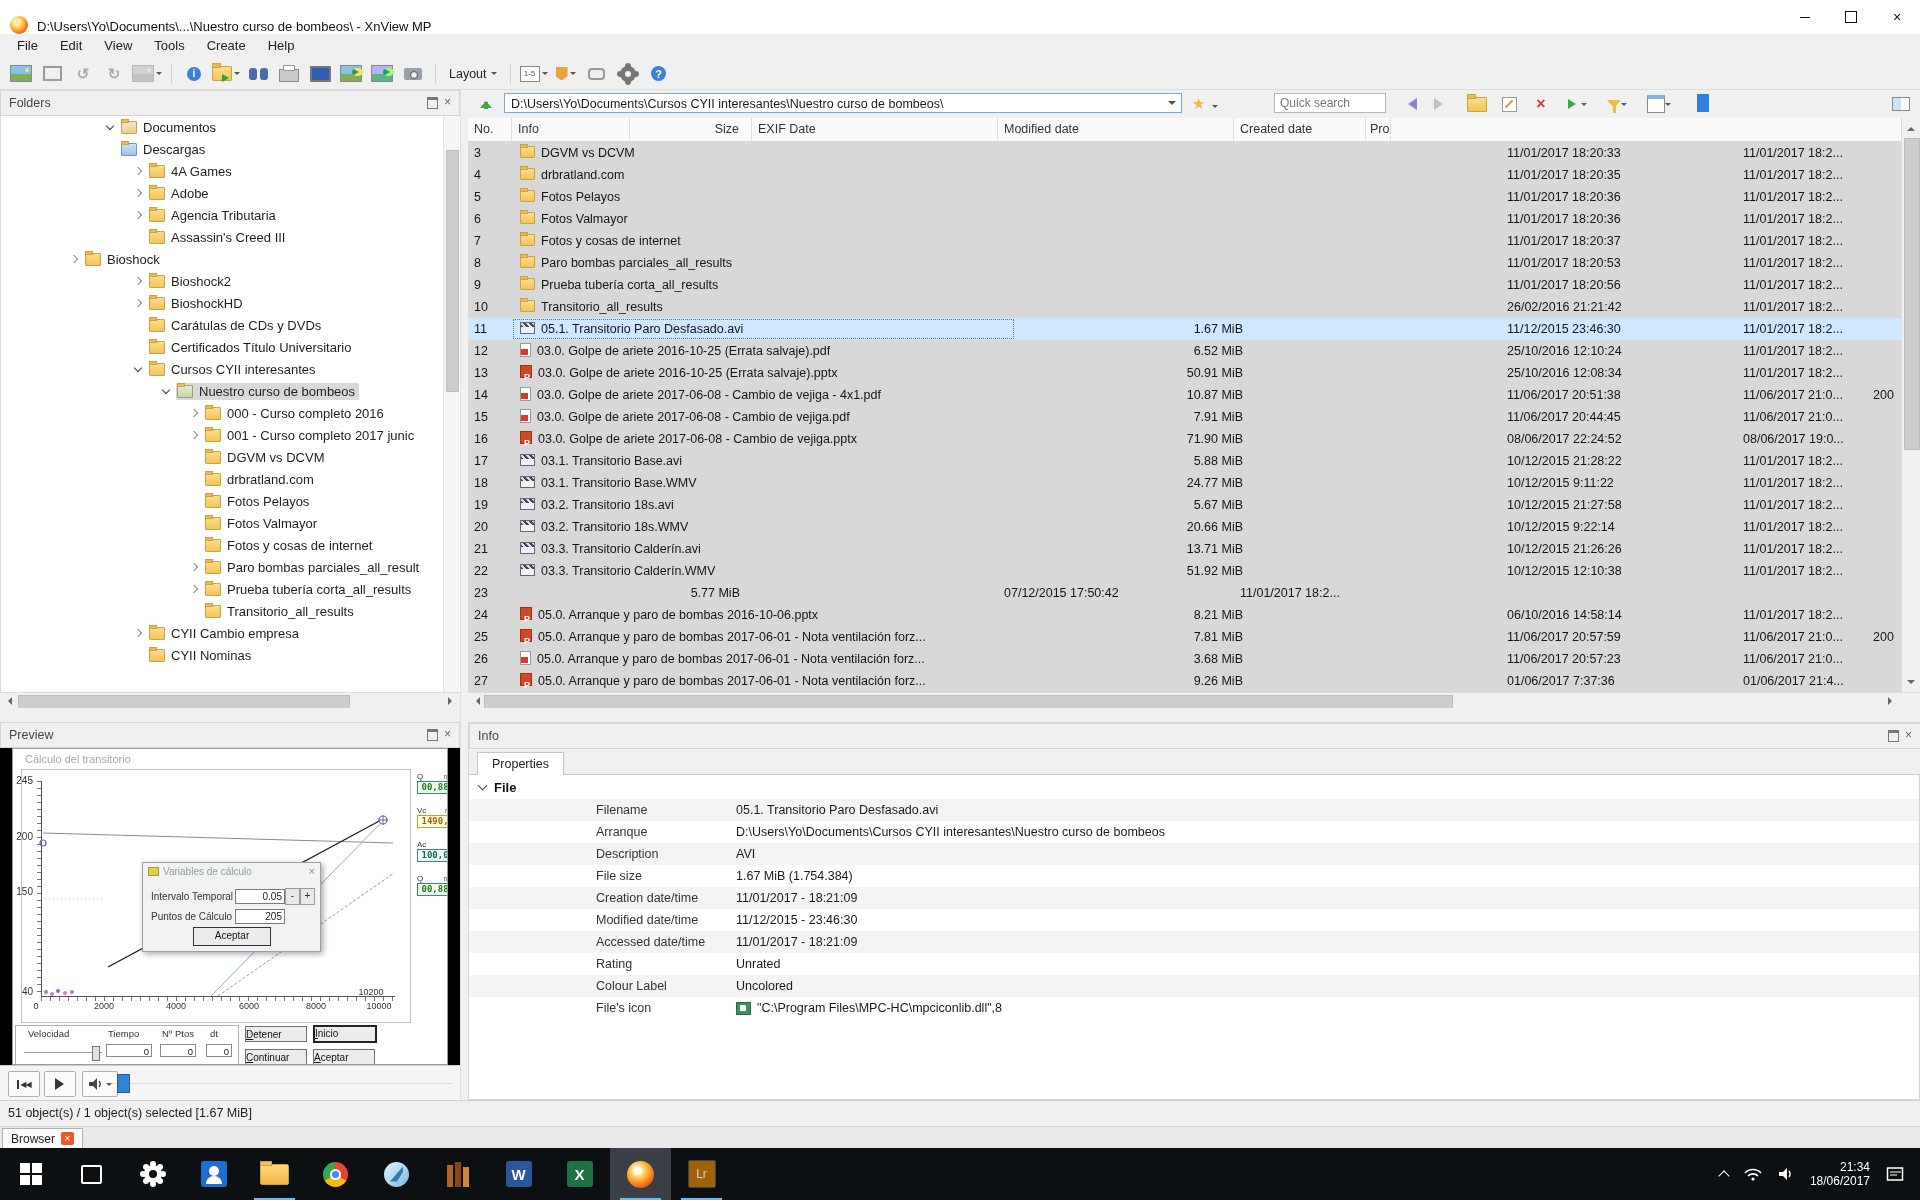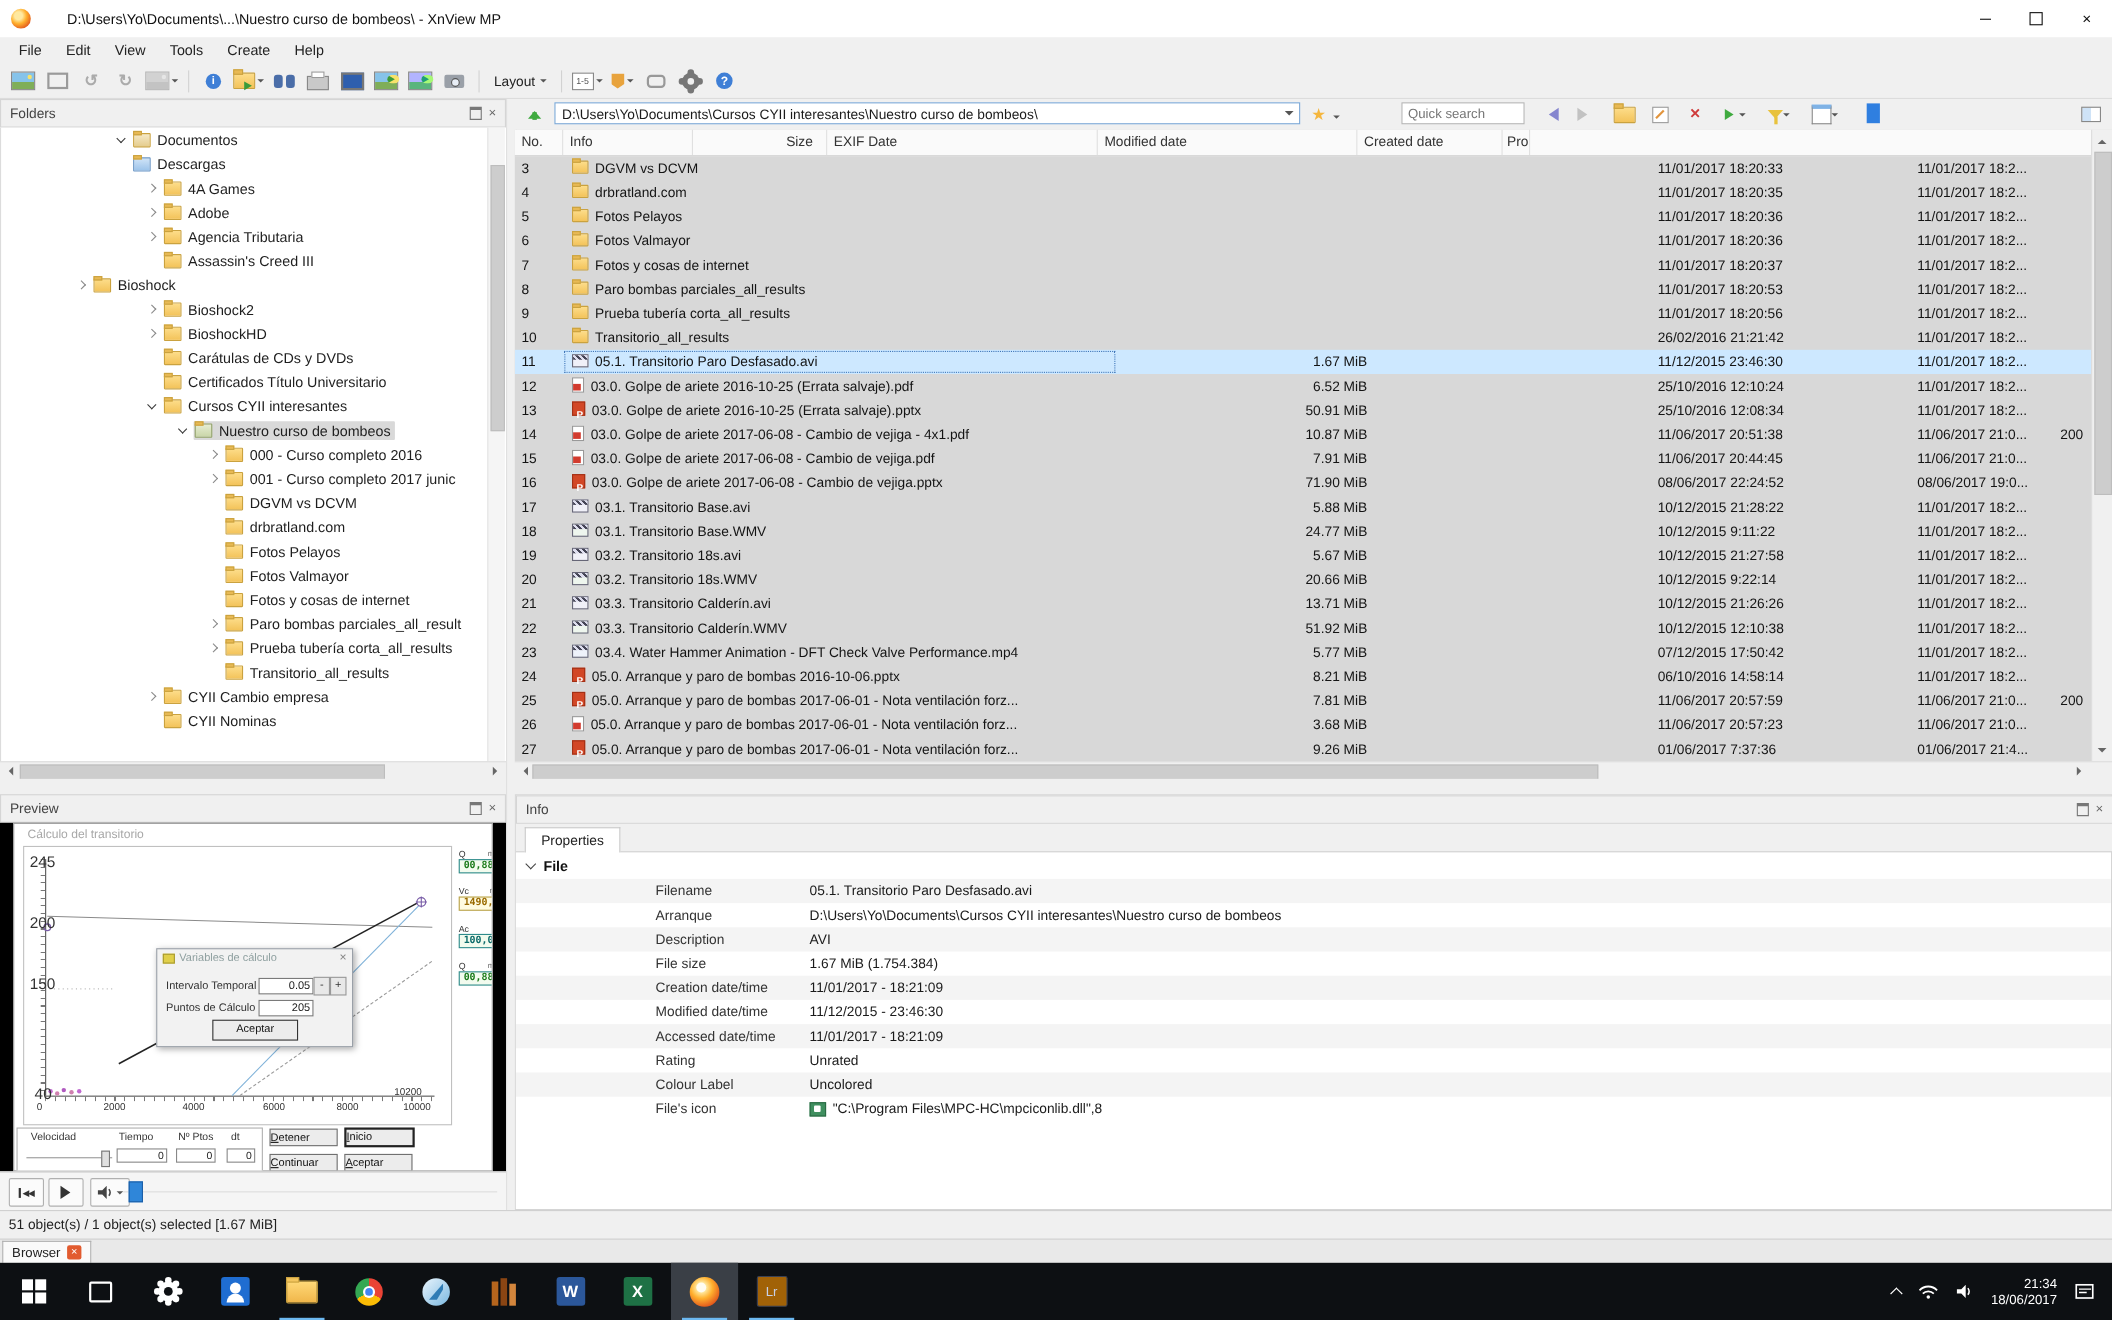"D:\Users\Yo\Documents\...\Nuestro curso" .titlebar { align-items: center -> flex-end; gap: 24px -> none }
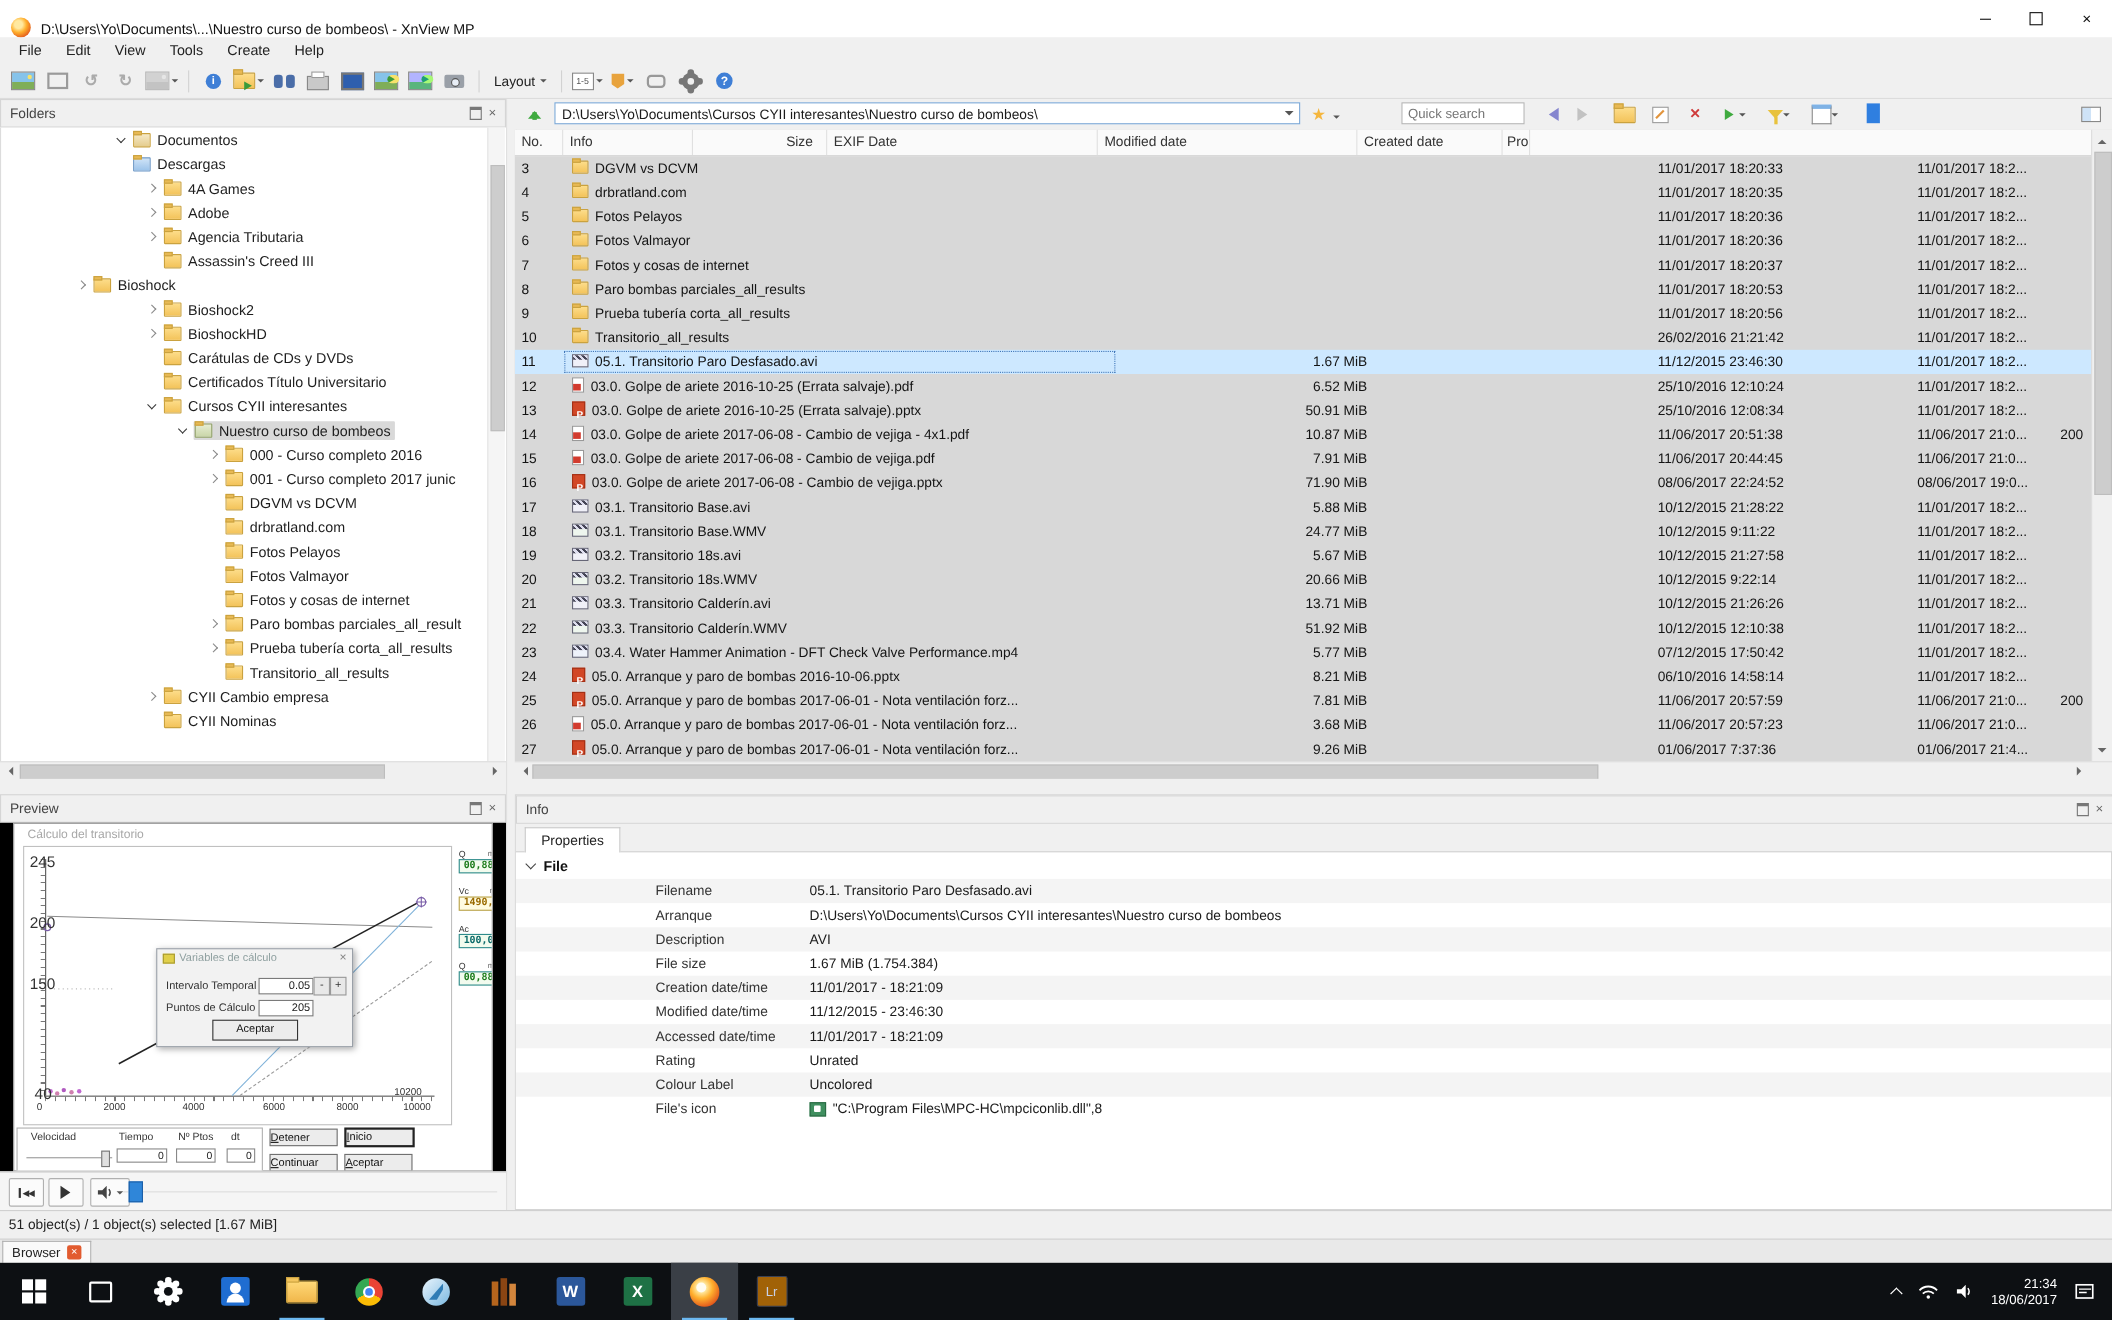"03.4. Water Hammer Animation -" div.cell { html: <div><span></span><span>03.4. Water Hammer Animation - DFT Check Valve Performance.mp4</span></div> -> none }
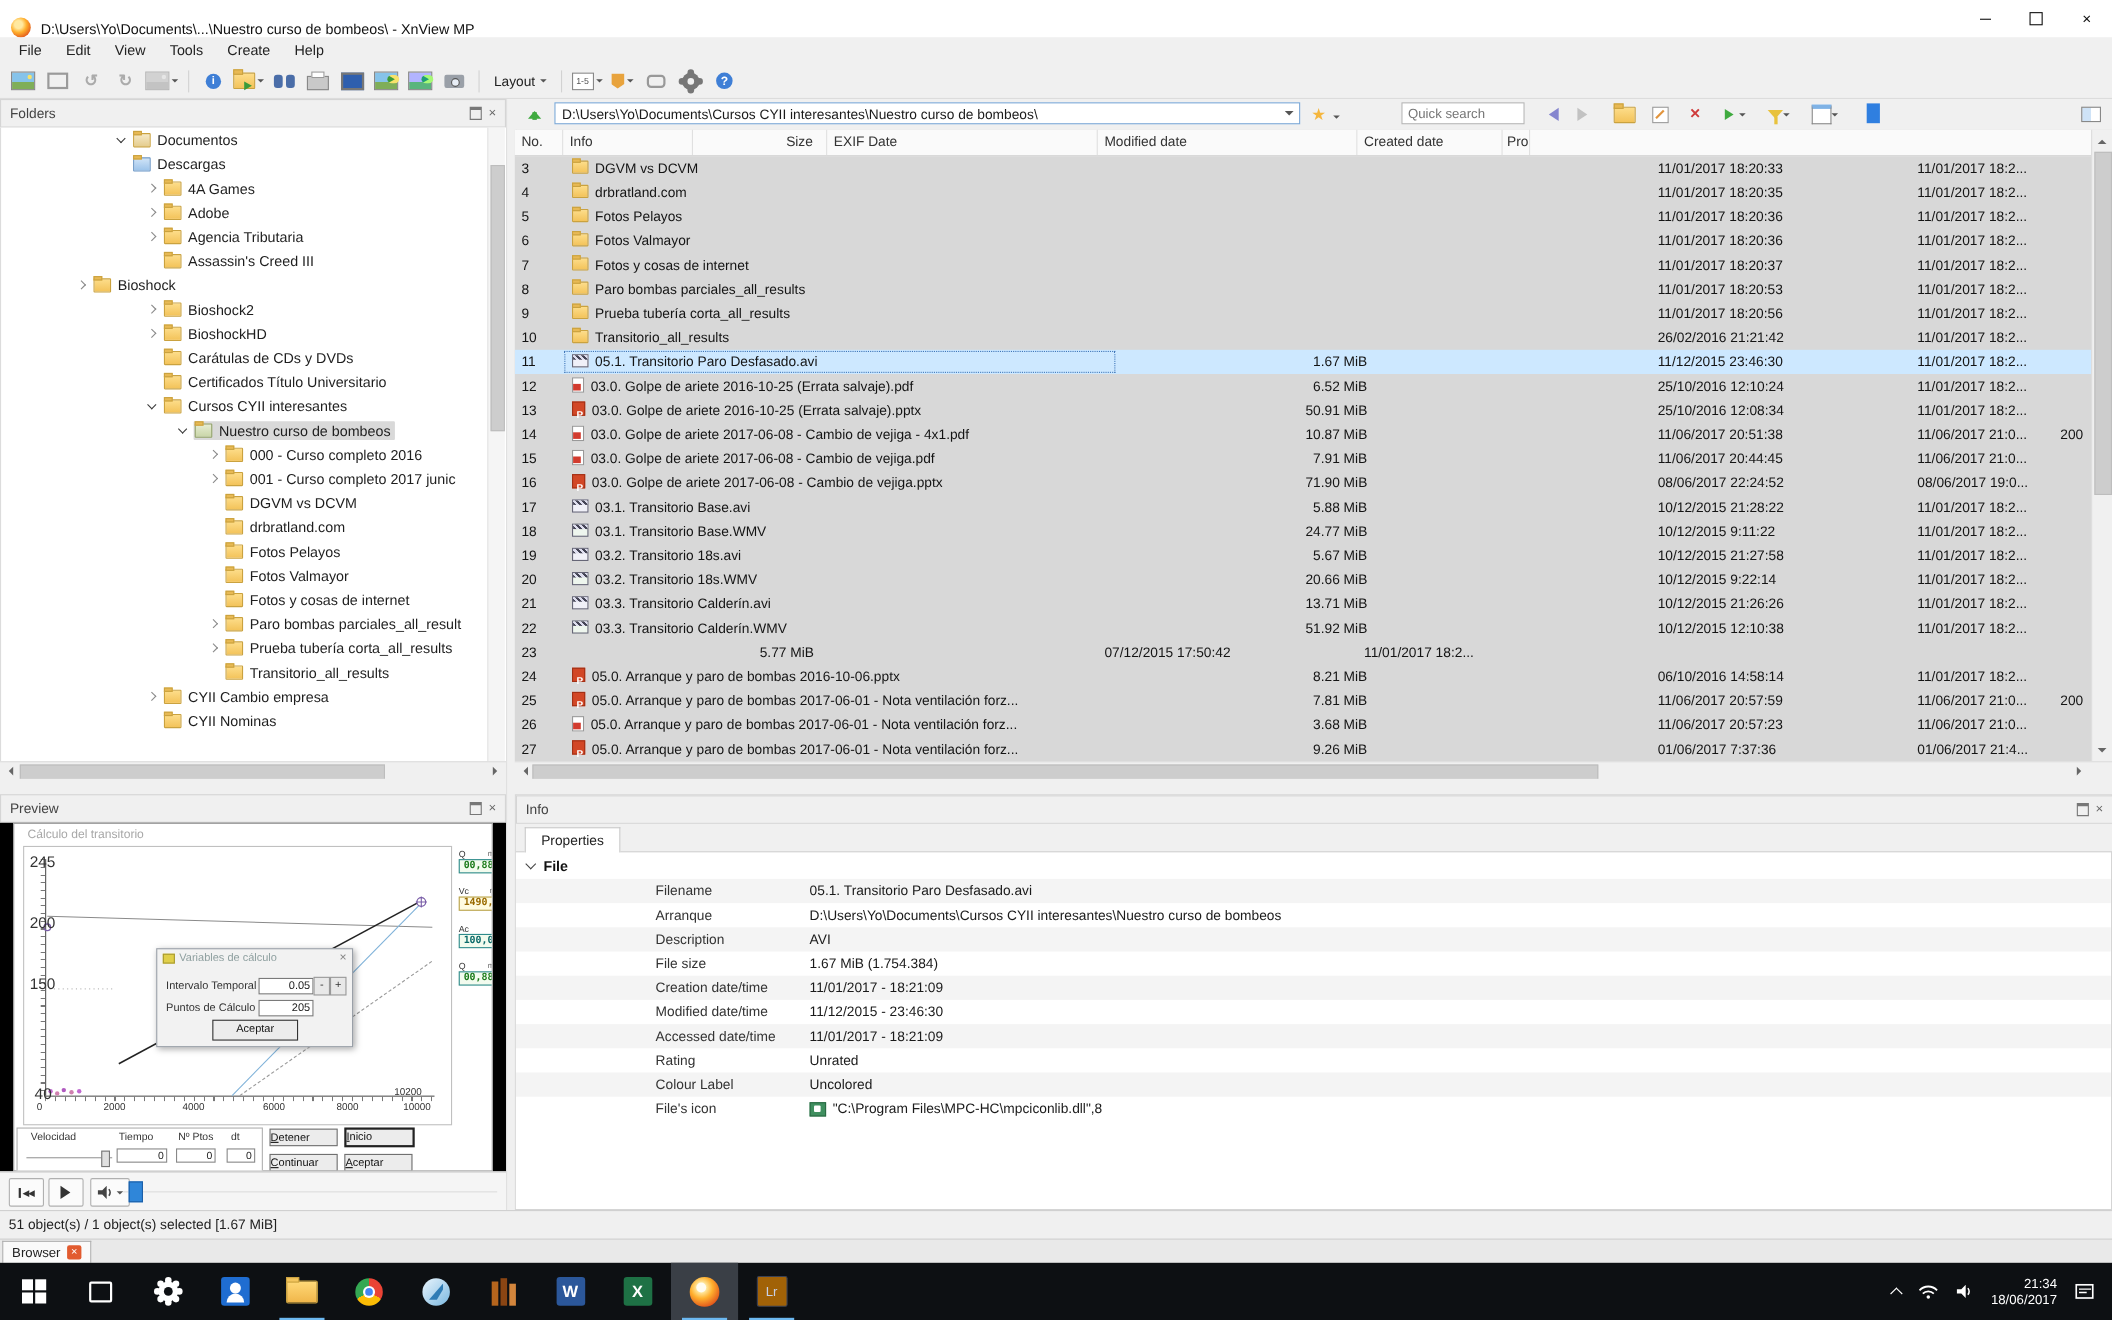"245" .ylab { font-size: 14px -> 10px; left: 14px -> 0 }
